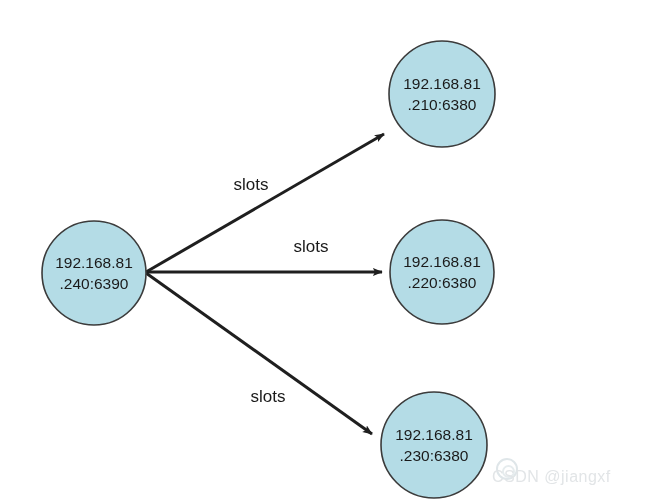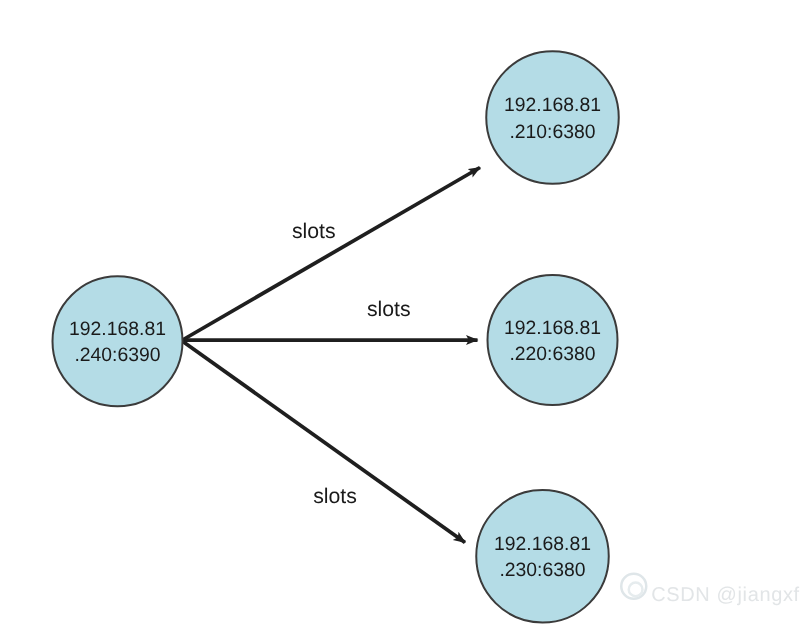"CSDN @jiangxf" div.wm-csdn { margin-left: 29px -> none }
